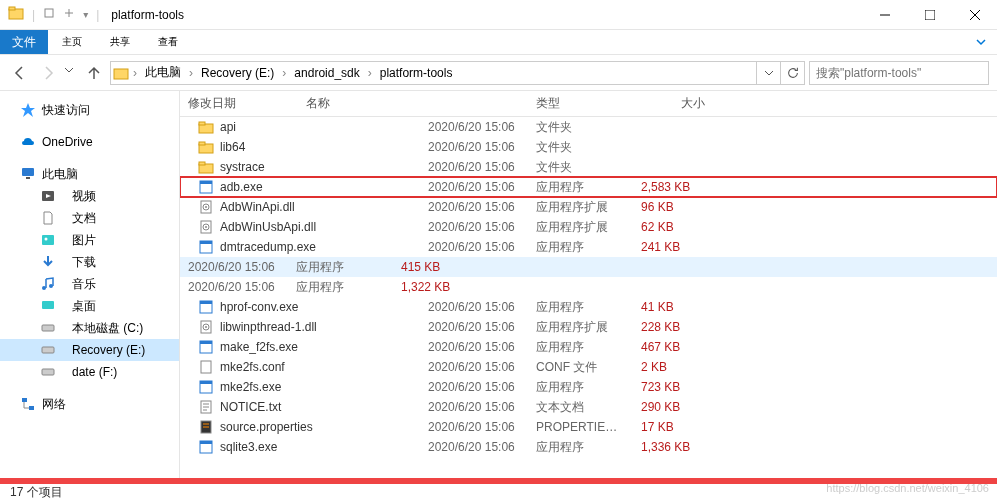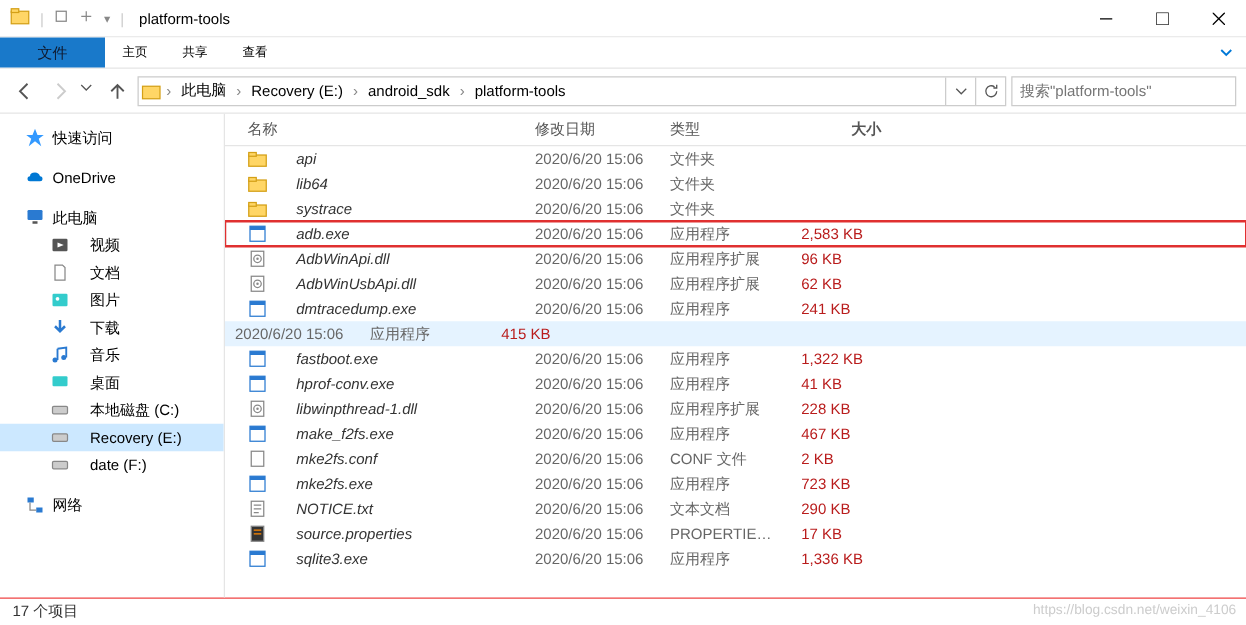"文件" .menu-file { color: #0f172a -> #ffffff; padding: 0 30px -> 0 12px }
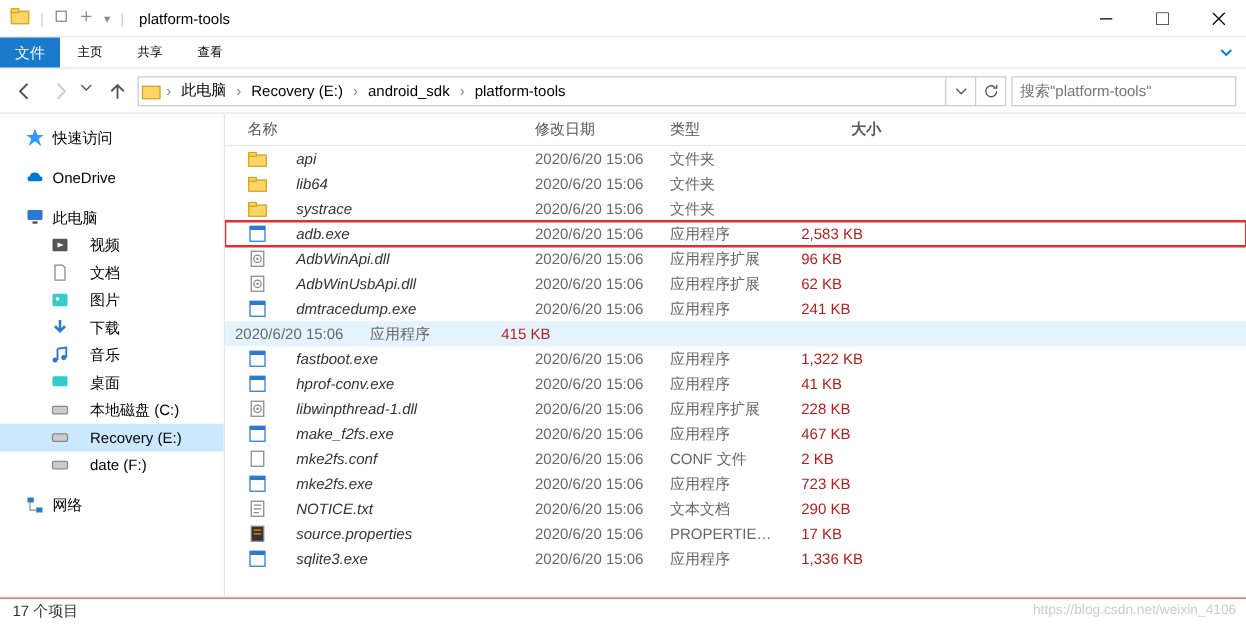"名称" div.col { order: before "修改日期" -> after "修改日期" }
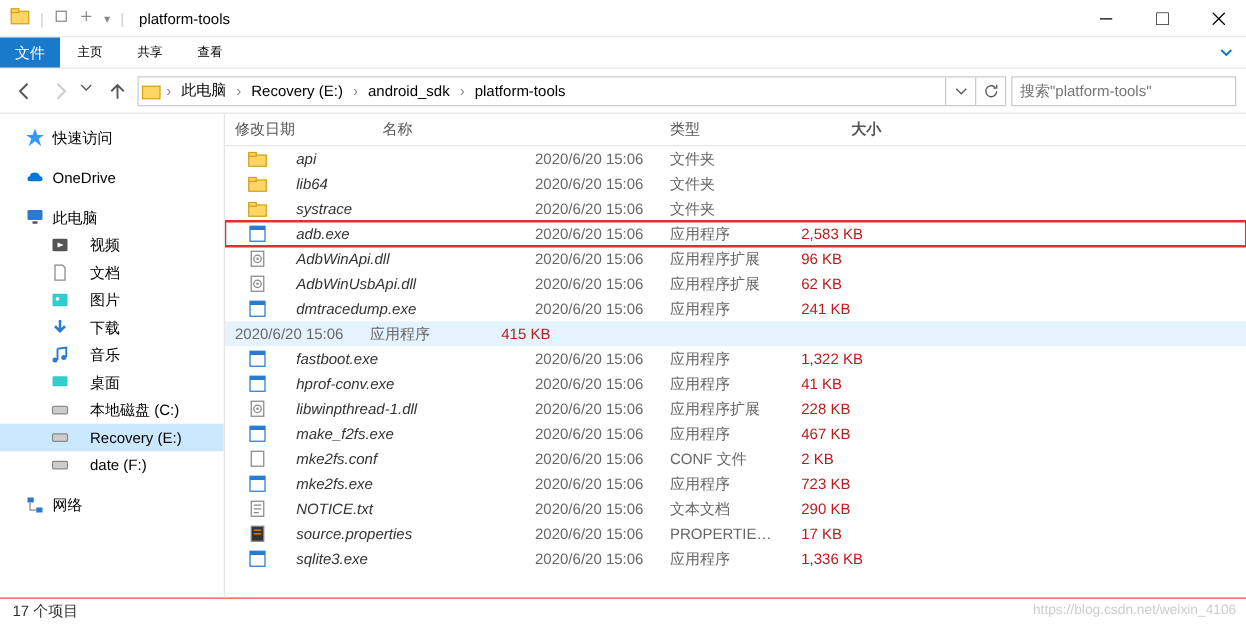"大小" .col-size { font-weight: bold -> none }
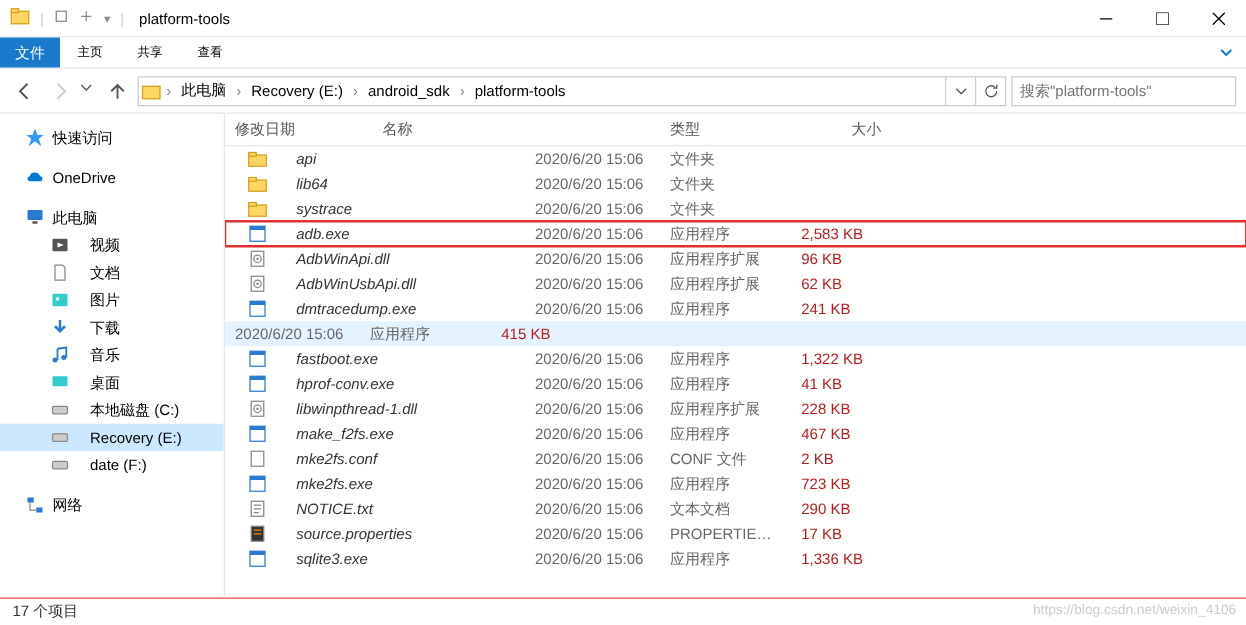"api" .cell-name { font-style: italic -> none; gap: 23px -> 6px }
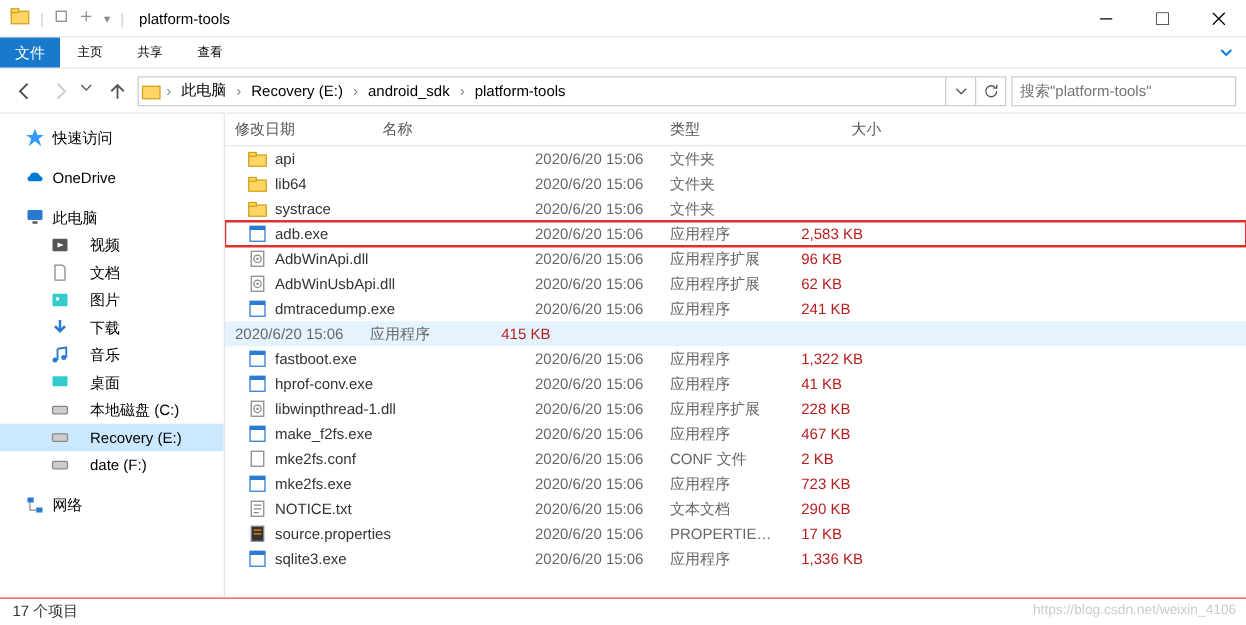"fastboot.exe" div.cell { html: <div> <span> <svg> <rect></rect> <rect></rect> </svg> </span> <span>fastboot.exe</span> </div> -> none }
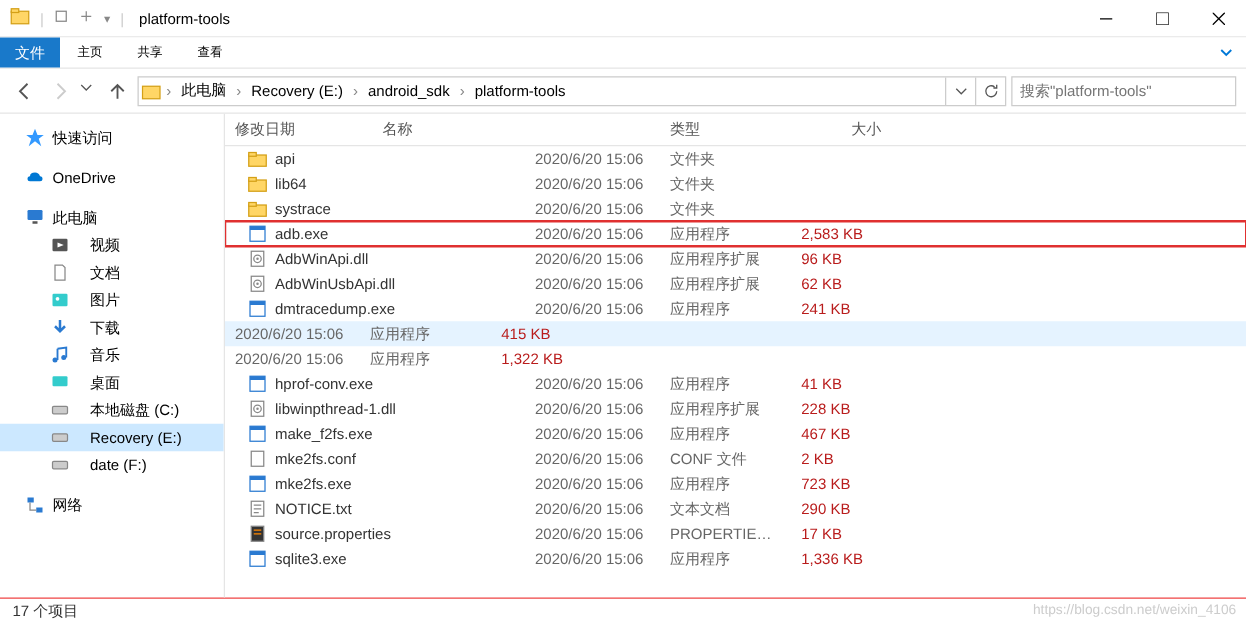"17 个项目" .statusbar { border-top: 1px solid #ef4444 -> 6px solid #ef4444 }
